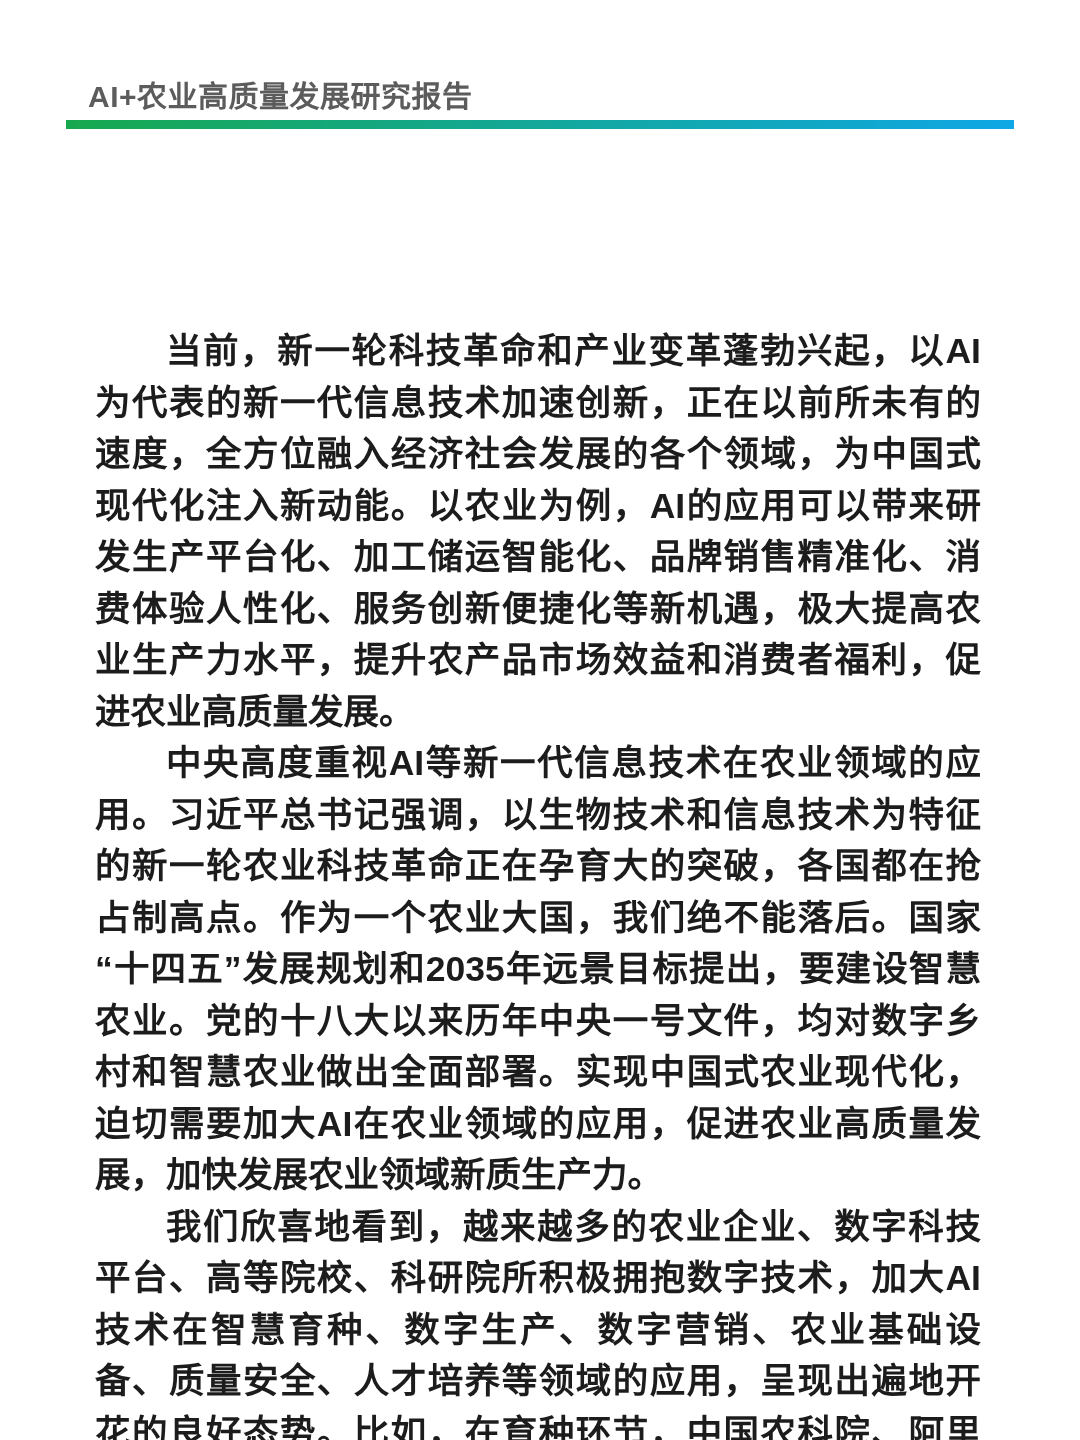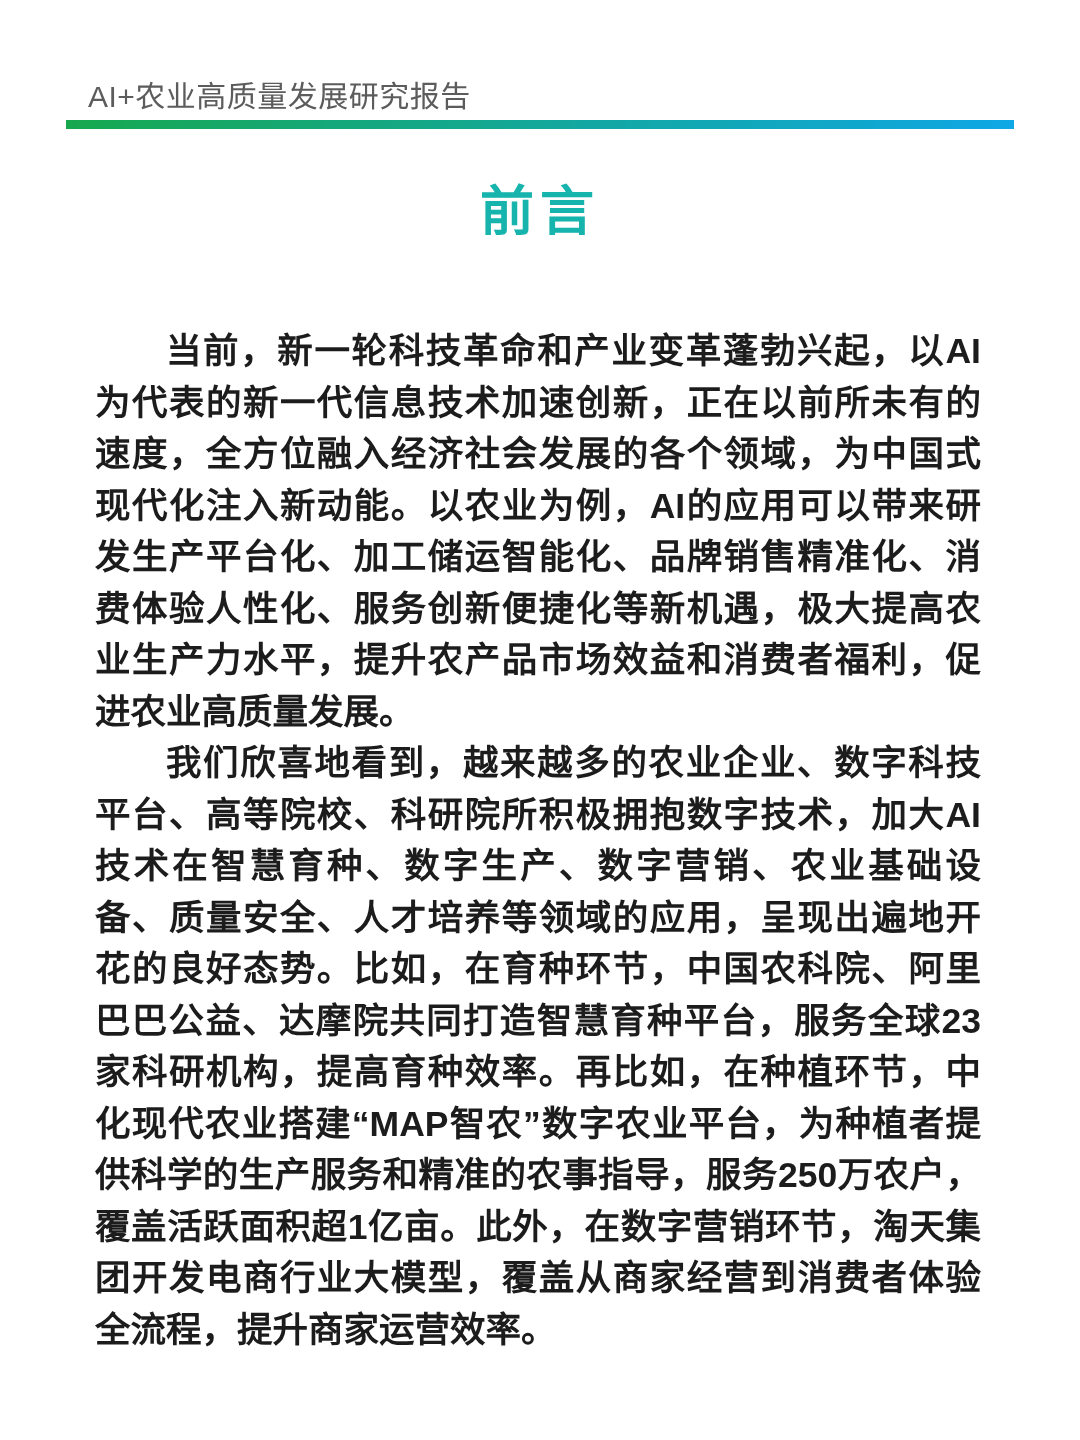"AI+农业高质量发展研究报告" .doc-header-title { font-weight: 400 -> 700 }
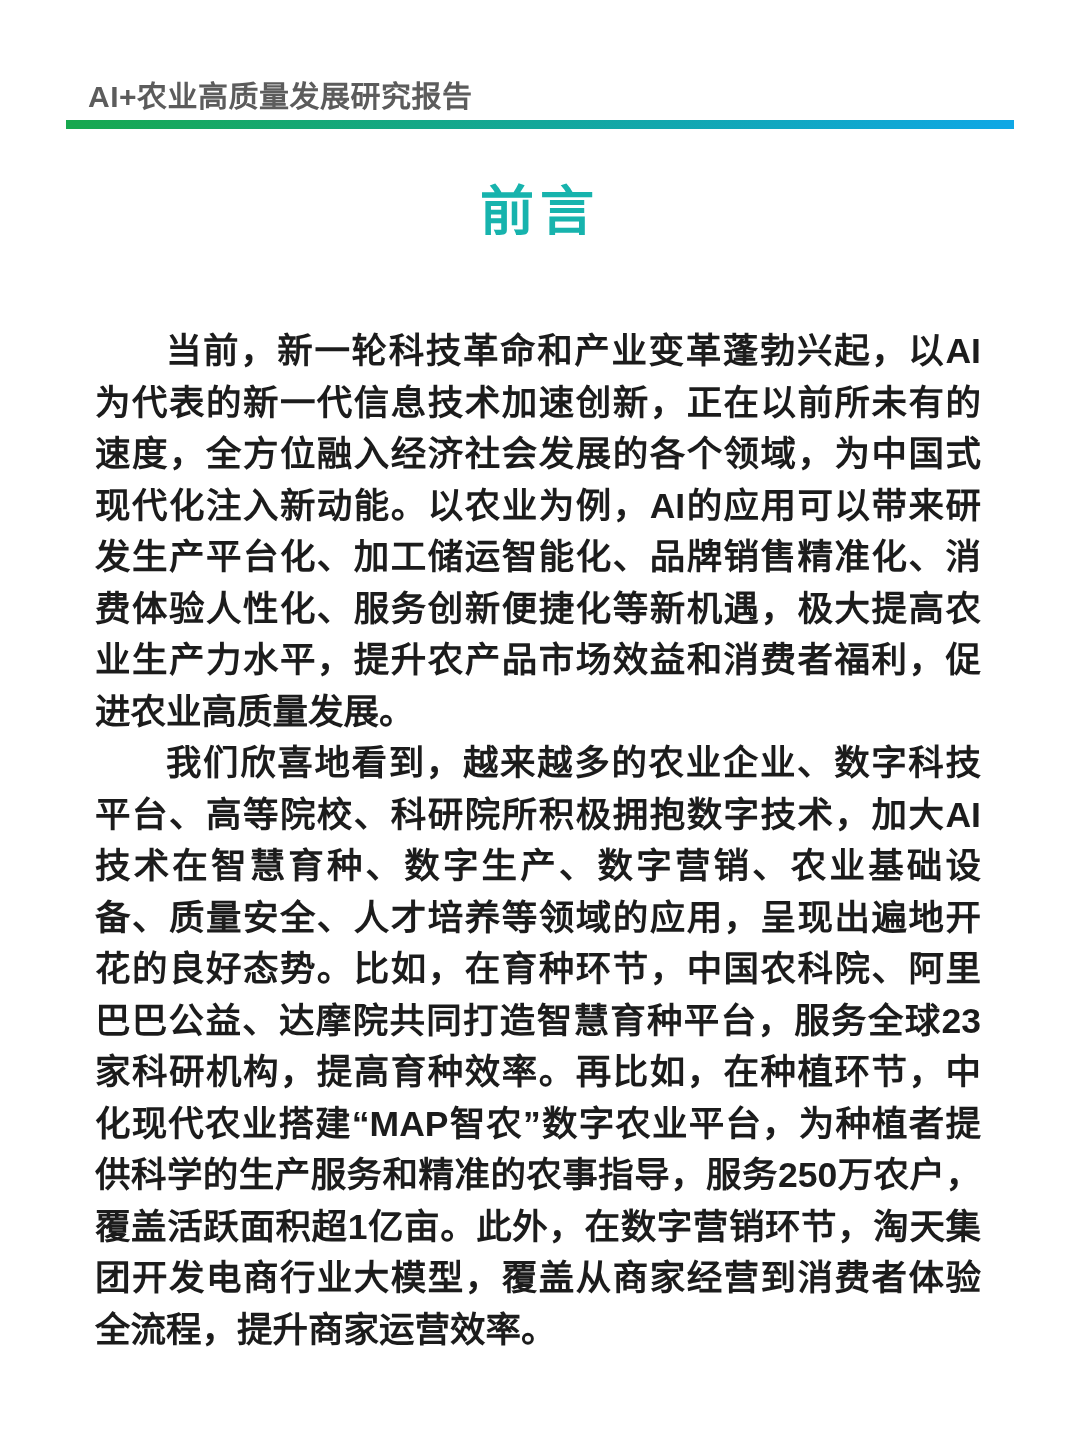"前言" div.section-title { html: <div>前言</div> -> none }
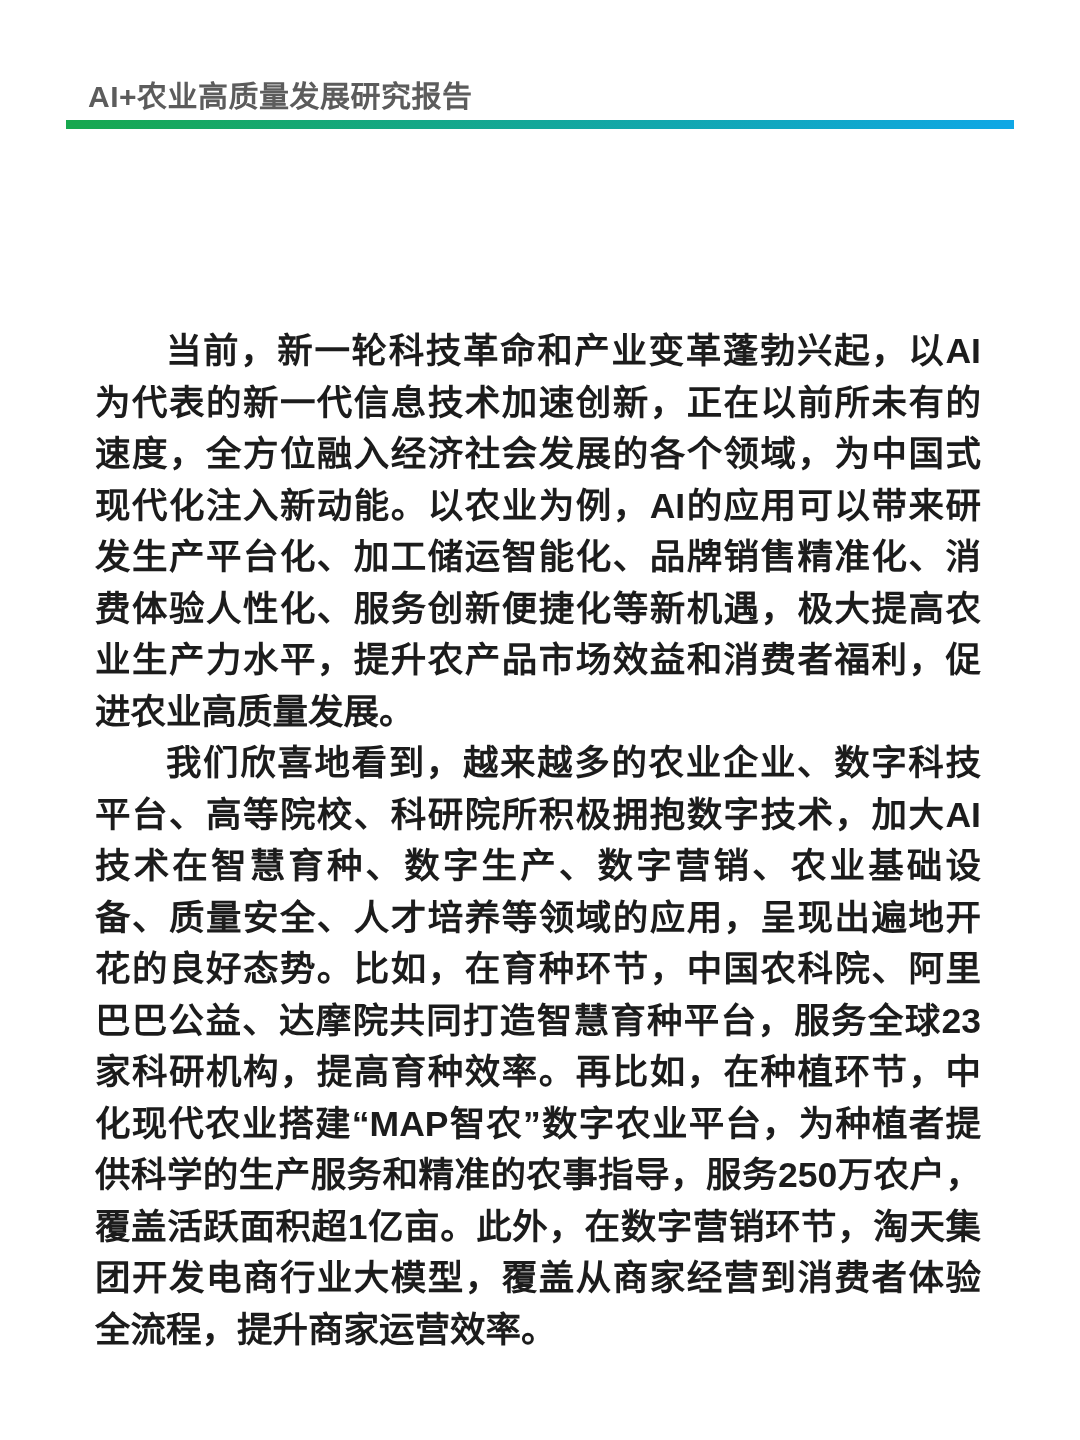"中央高度重视AI等新一代信息技术在农业领域的应用。习近平总书记强调，以生物技术和" p.para { html: none -> <p>中央高度重视AI等新一代信息技术在农业领域的应用。习近平总书记强调，以生物技术和信息技术为特征的新一轮农业科技革命正在孕育大的突破，各国都在抢占制高点。作为一个农业大国，我们绝不能落后。国家“十四五”发展规划和2035年远景目标提出，要建设智慧农业。党的十八大以来历年中央一号文件，均对数字乡村和智慧农业做出全面部署。实现中国式农业现代化，迫切需要加大AI在农业领域的应用，促进农业高质量发展，加快发展农业领域新质生产力。</p> }
